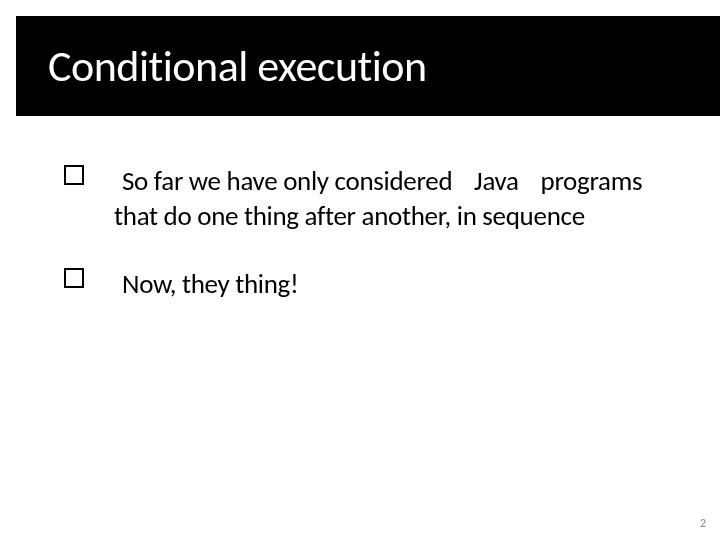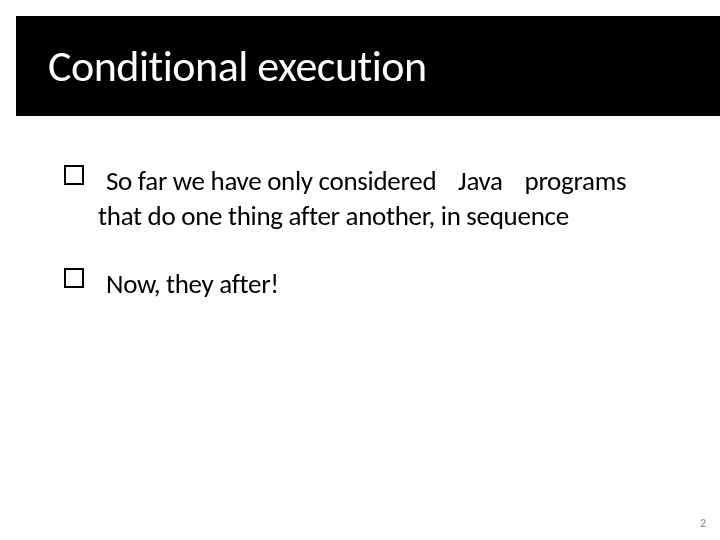"So far we have only" .bullet { gap: none -> 16px }
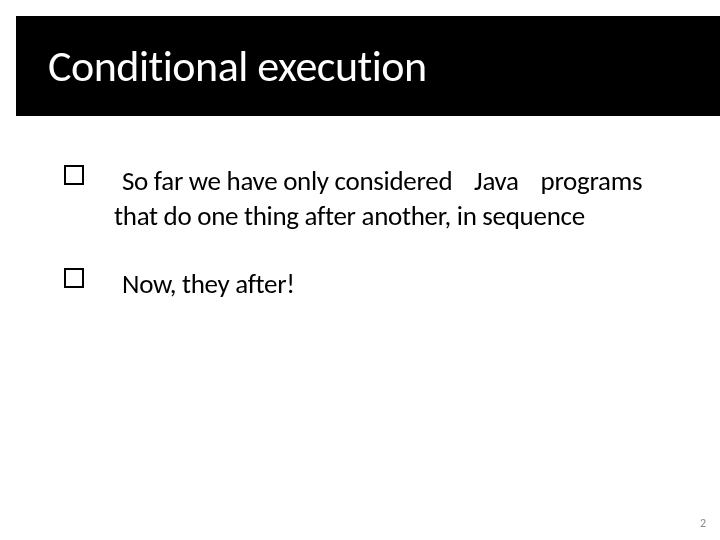"Now, they after!" span { text: after -> thing }
